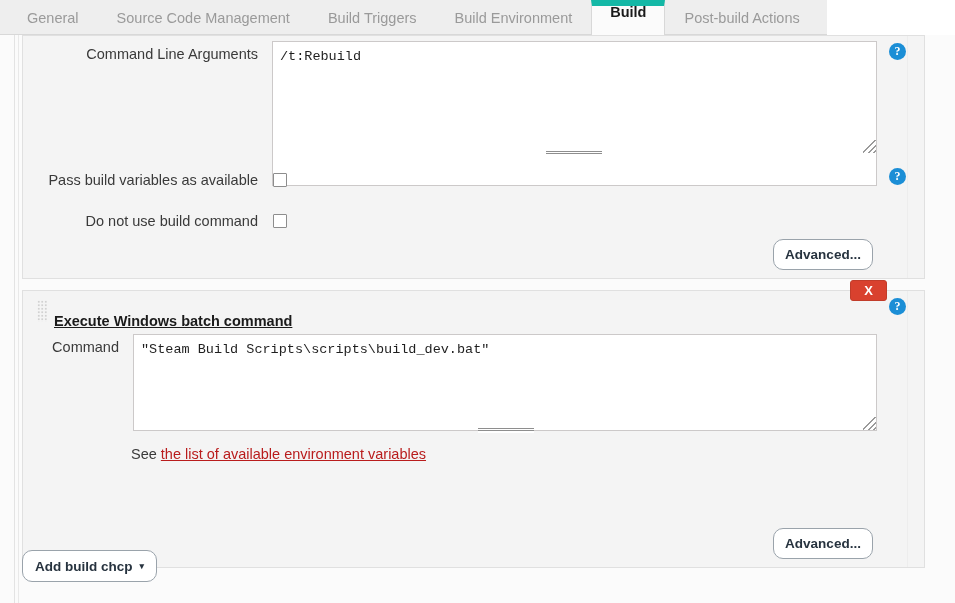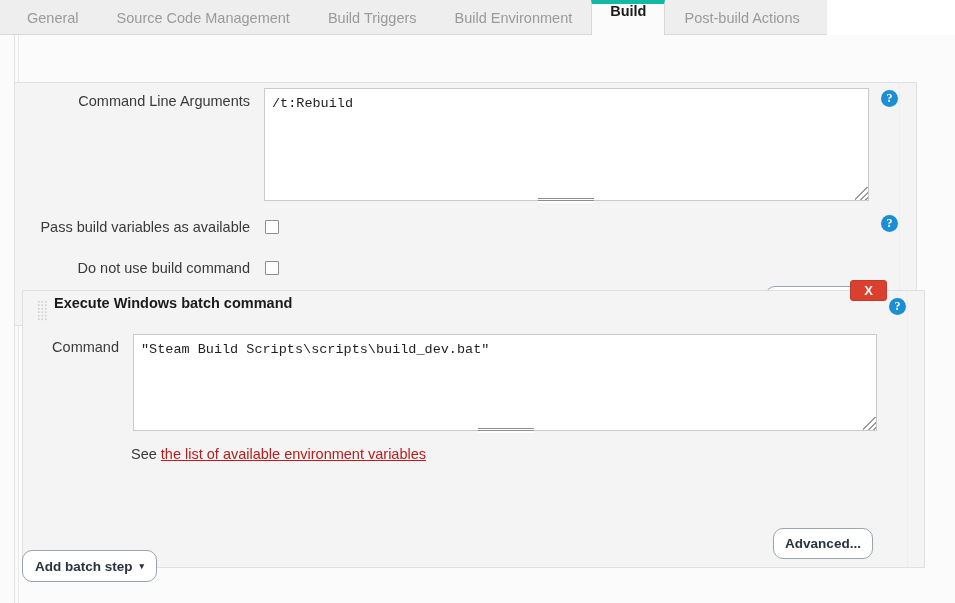"Build" .tab.active { border-top: 4px solid #14b8a6 -> 6px solid #14b8a6 }
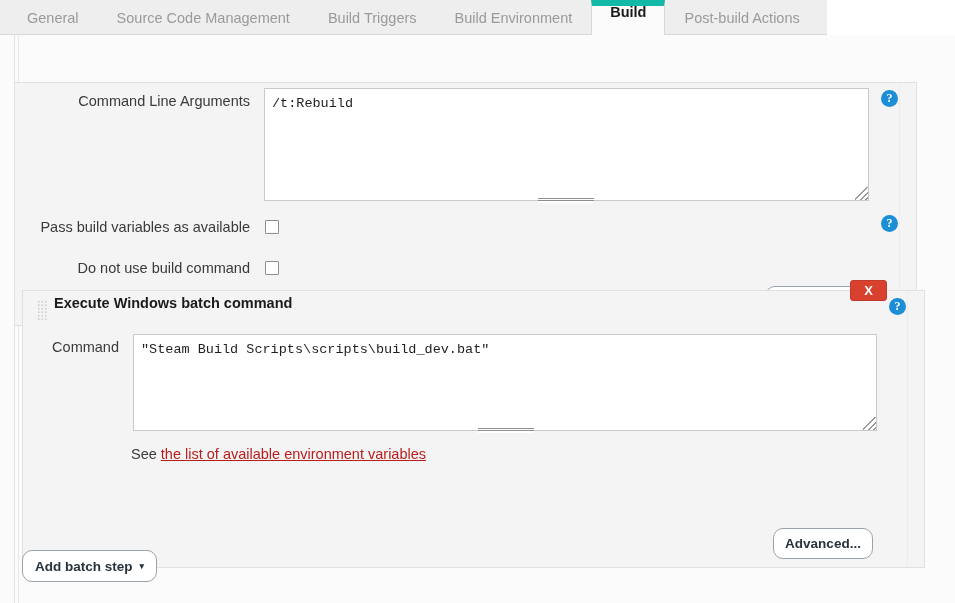"Command Line Arguments" #panel-msbuild { left: 14px -> 22px; margin-top: 47px -> none }
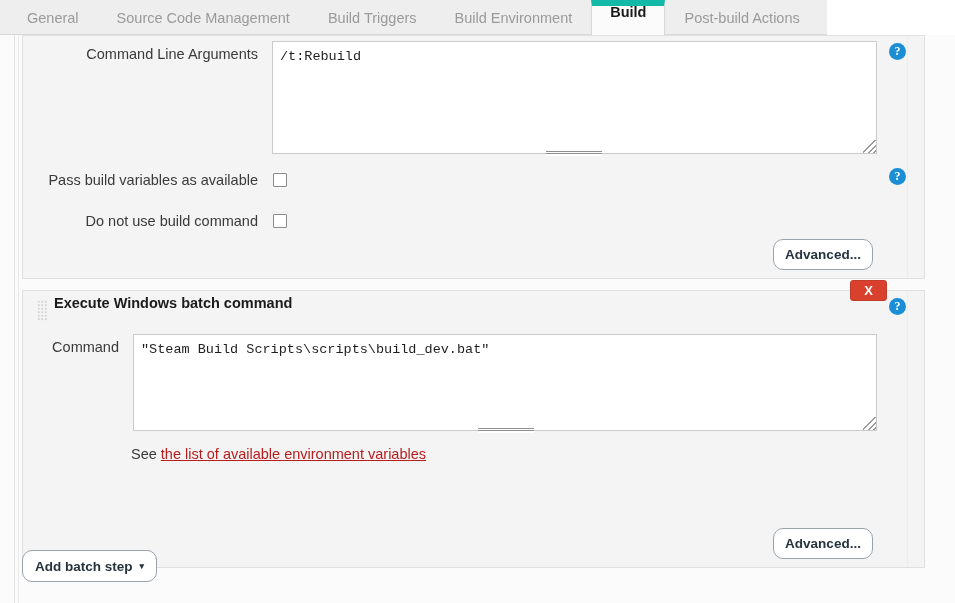"/t:Rebuild" textarea.field { height: 113px -> 145px }
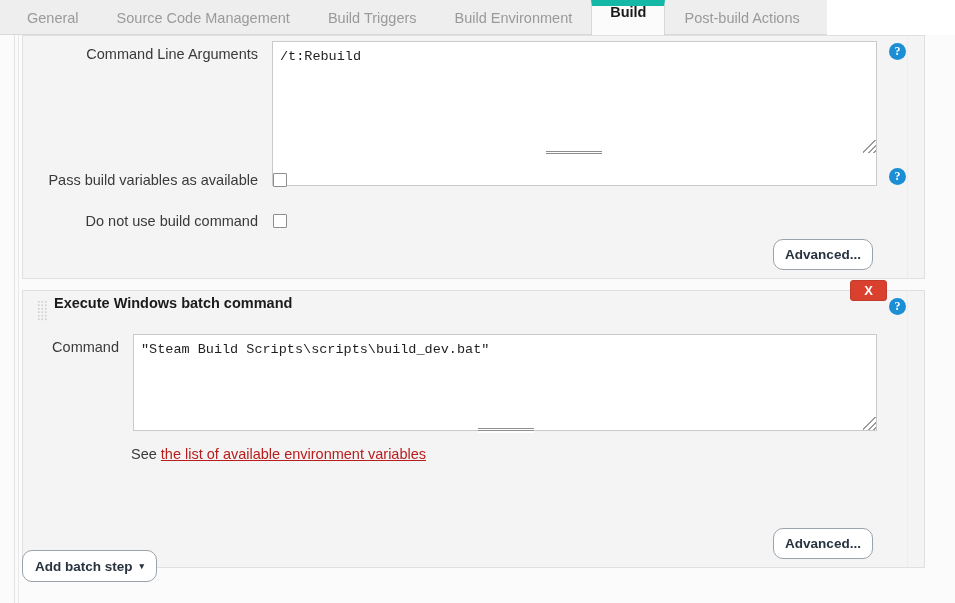"Execute Windows batch command" div.step-title { text-decoration: none -> underline; top: 4px -> 22px }
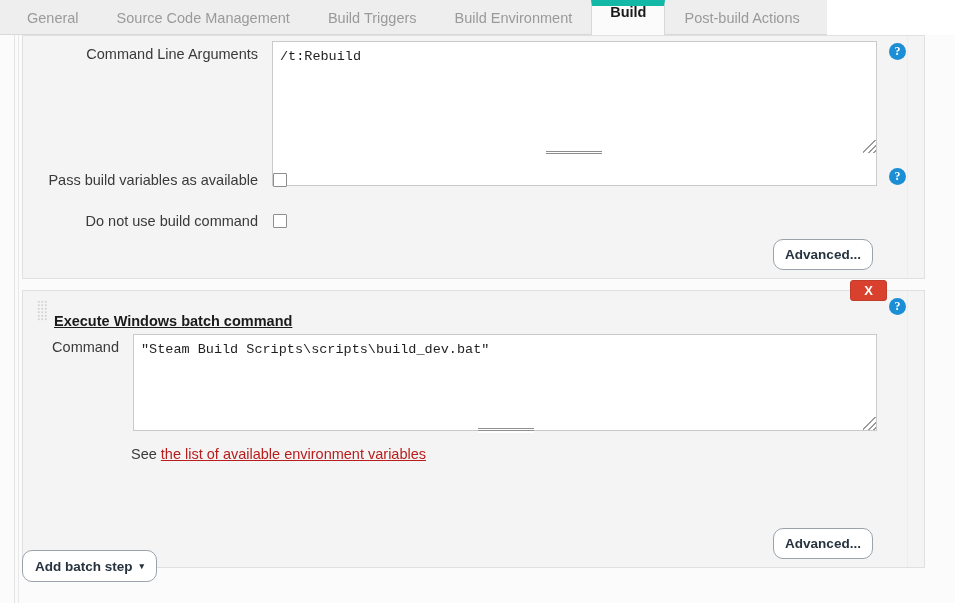"Add batch step" span { text: batch step -> build chcp }
